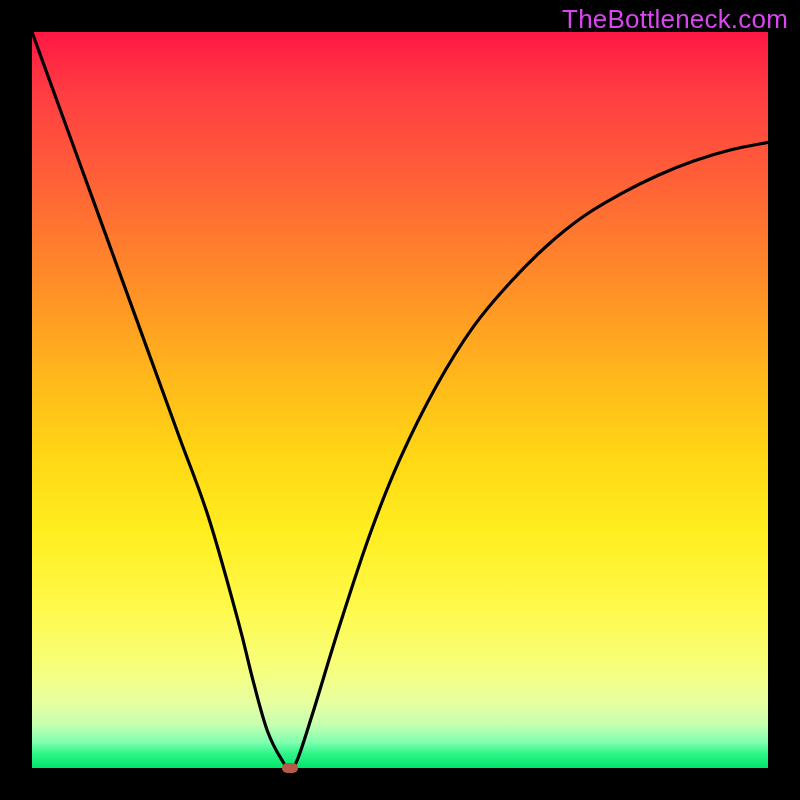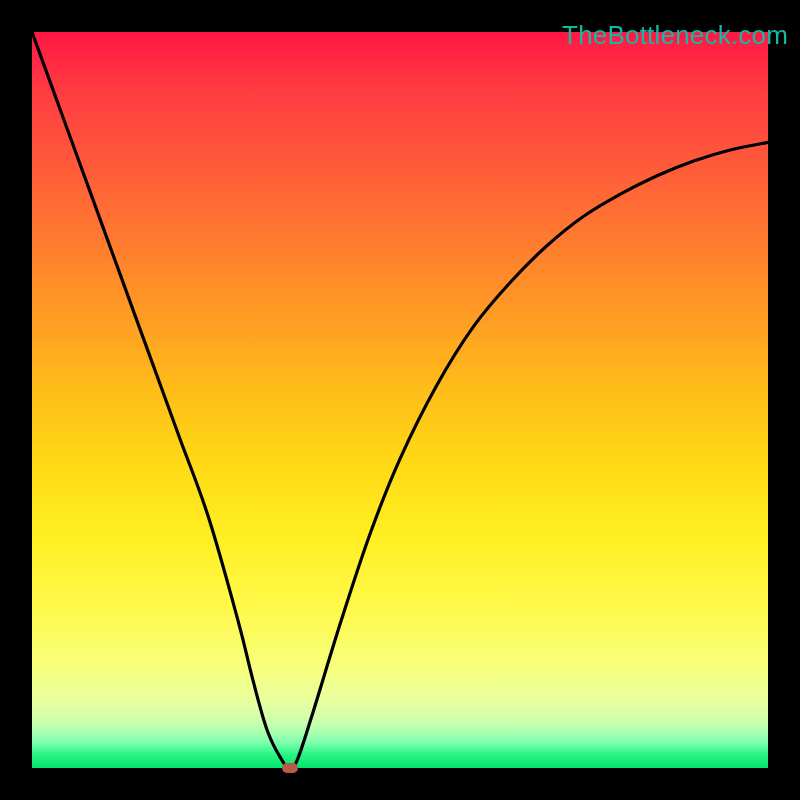"TheBottleneck.com" .watermark { color: #14b8a6 -> #d946ef; top: 20px -> 4px }
